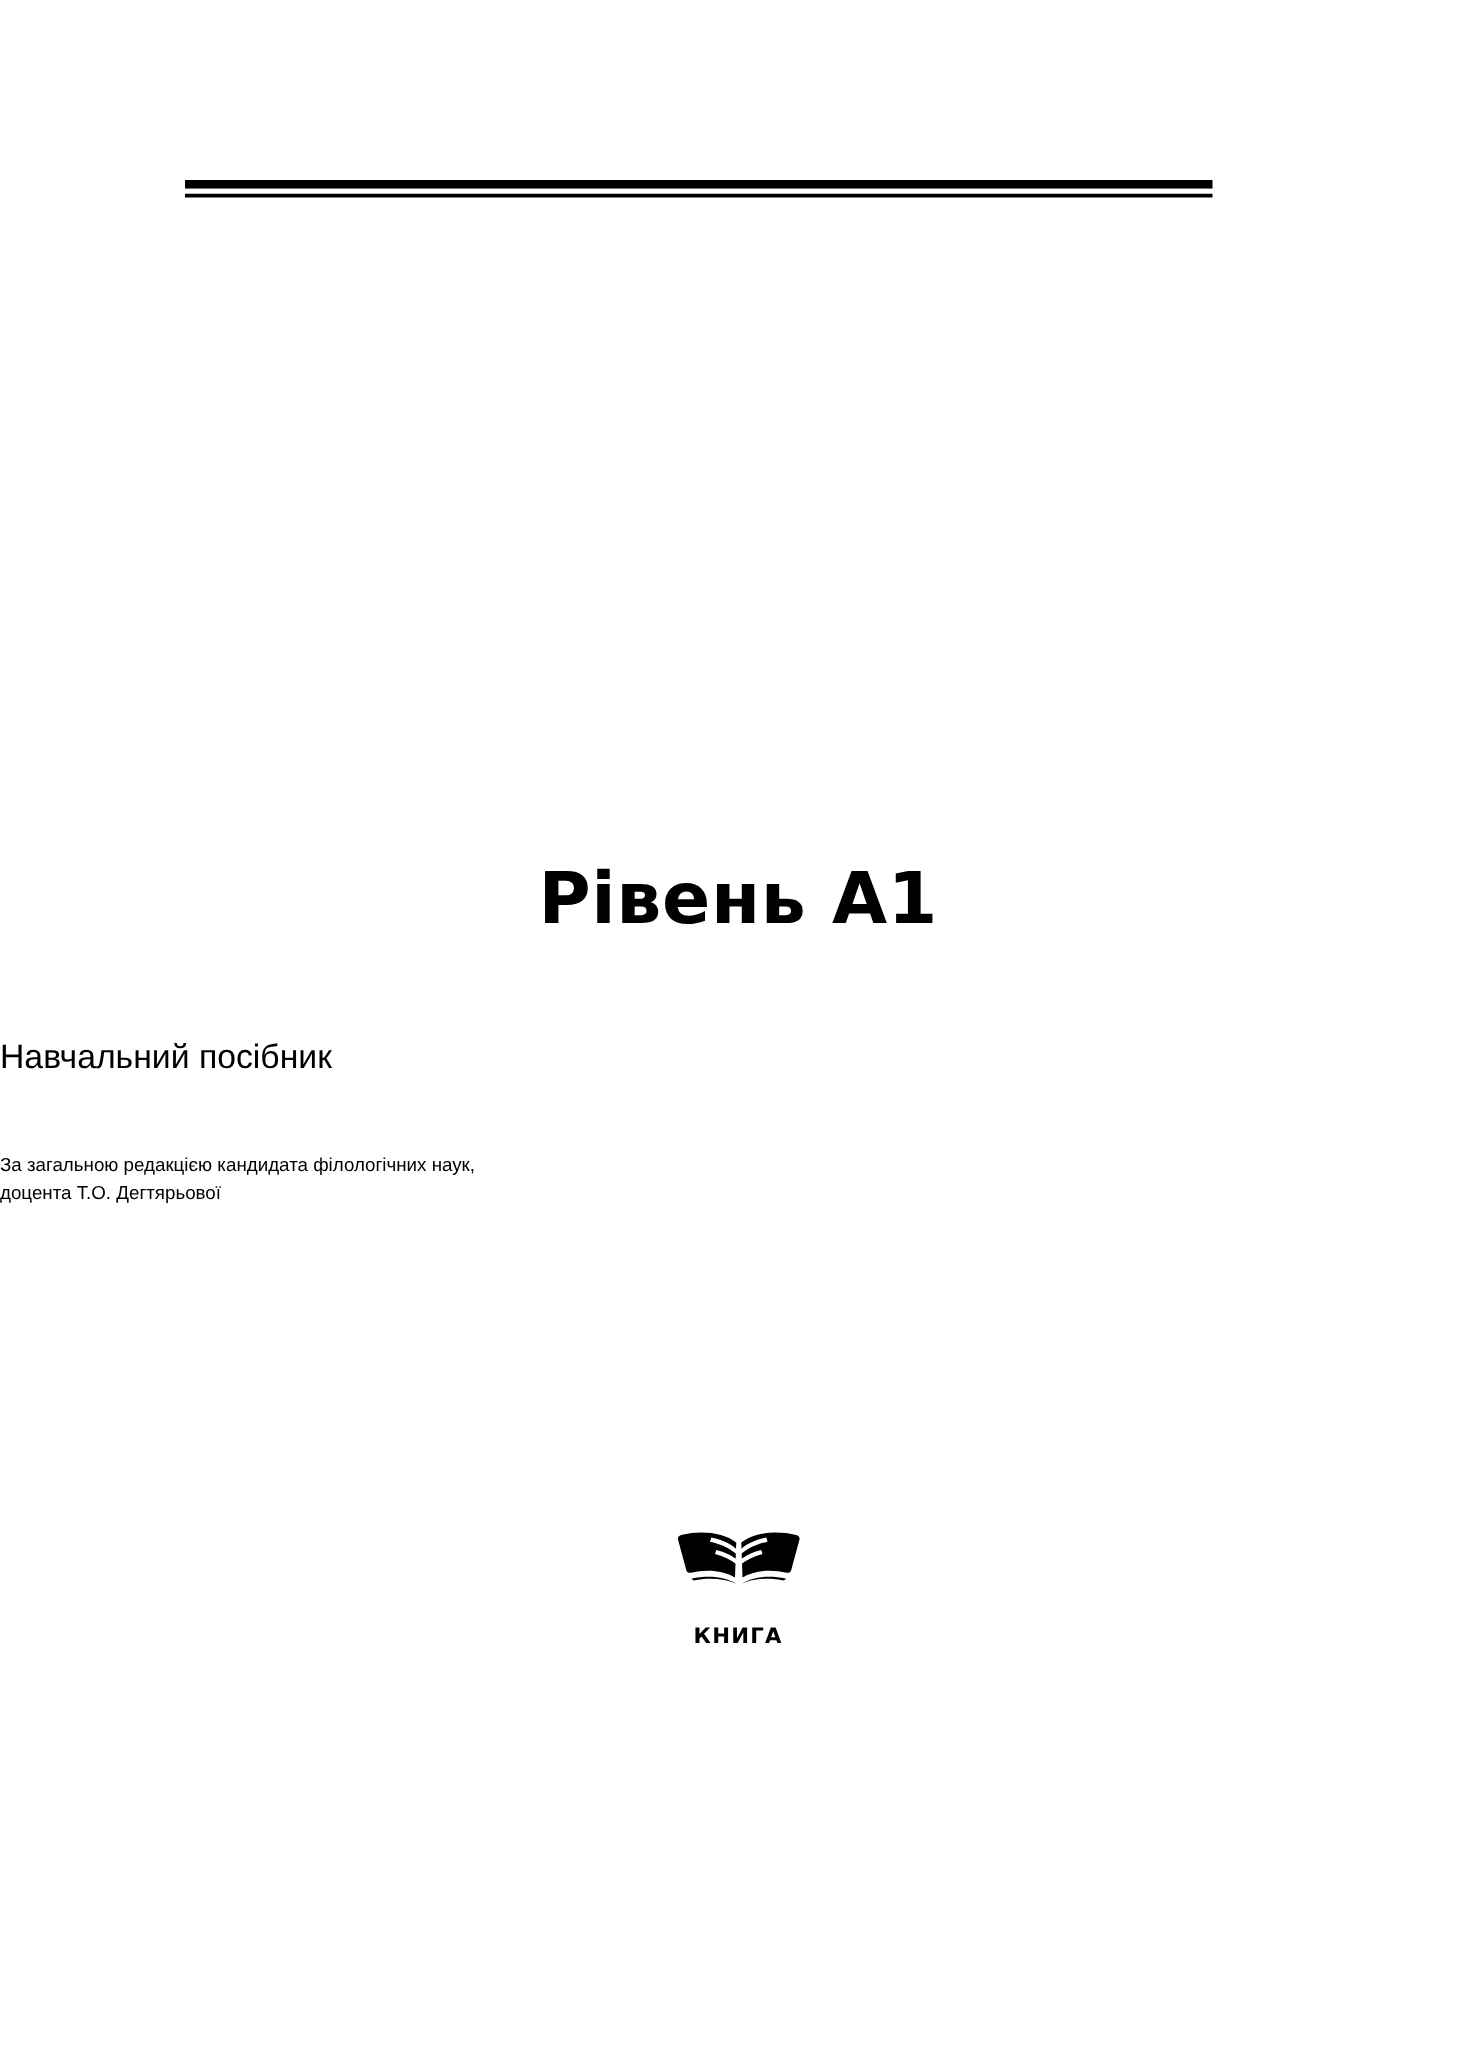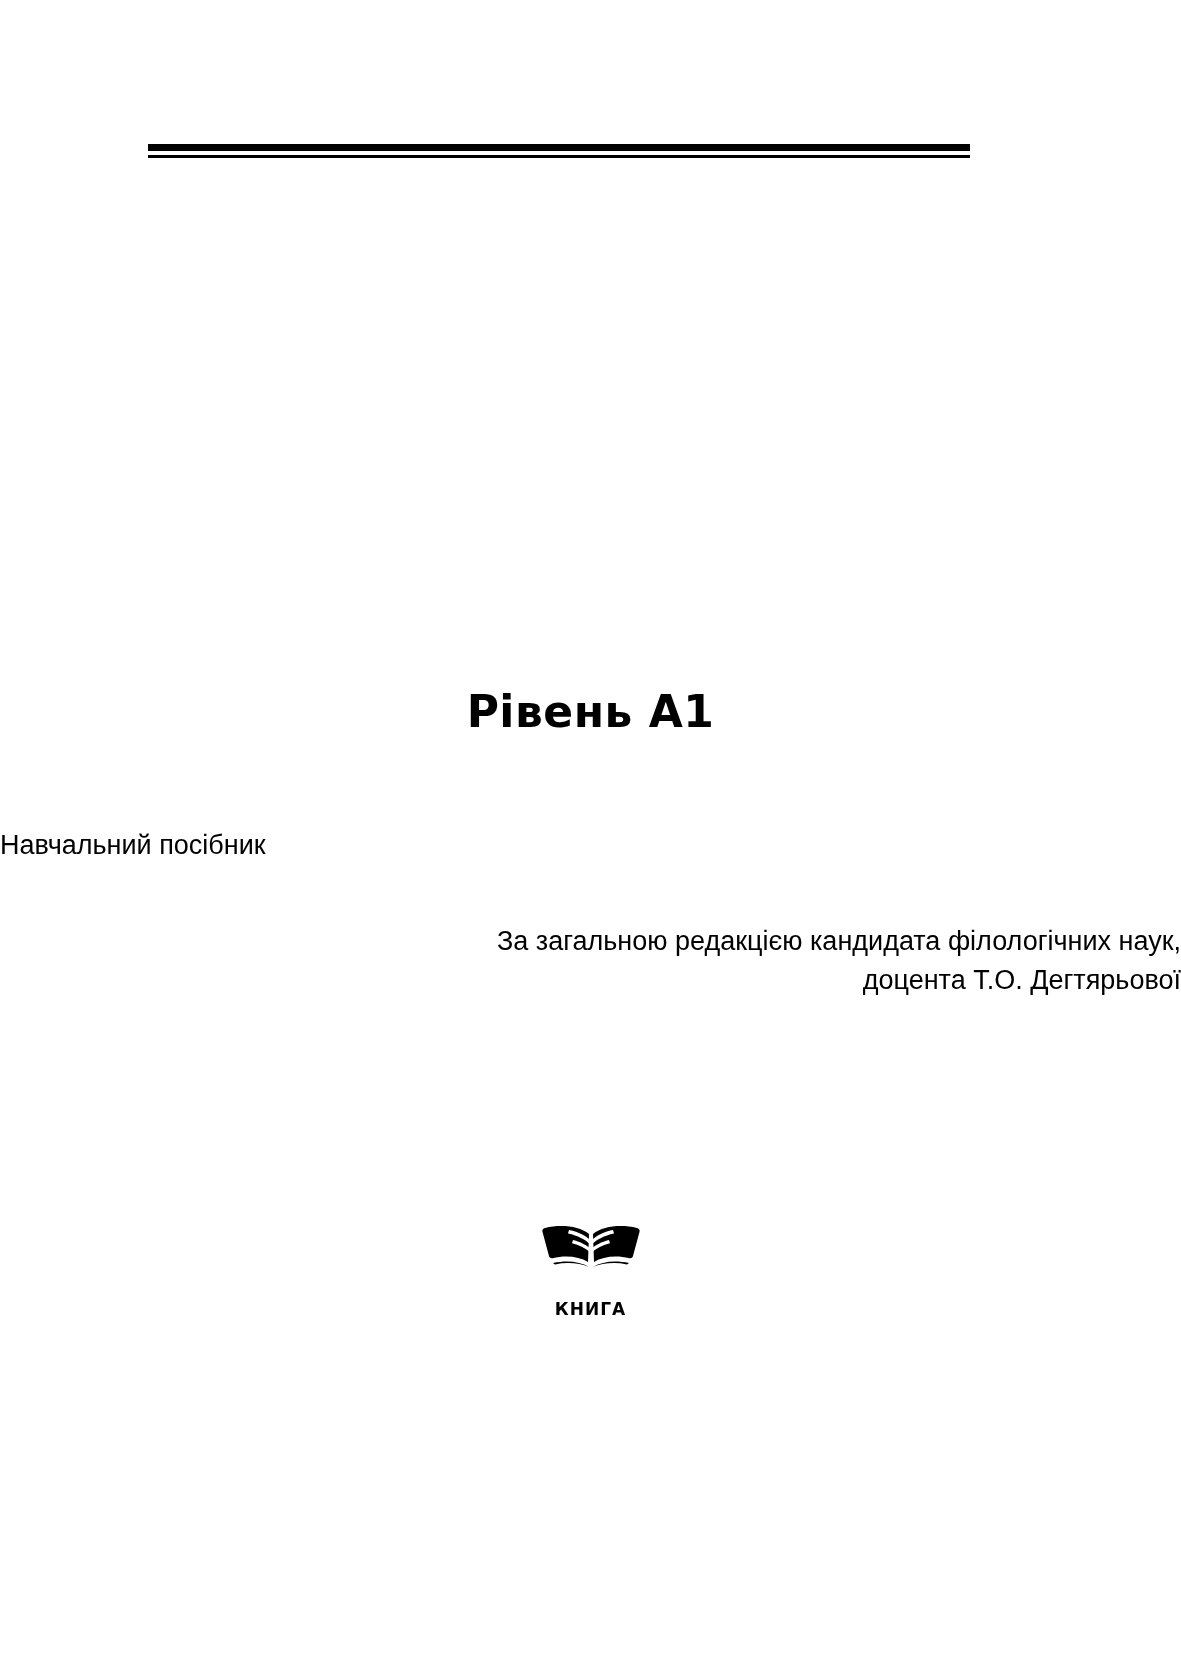"Рівень А1" .level { font-size: 44px -> 57px }
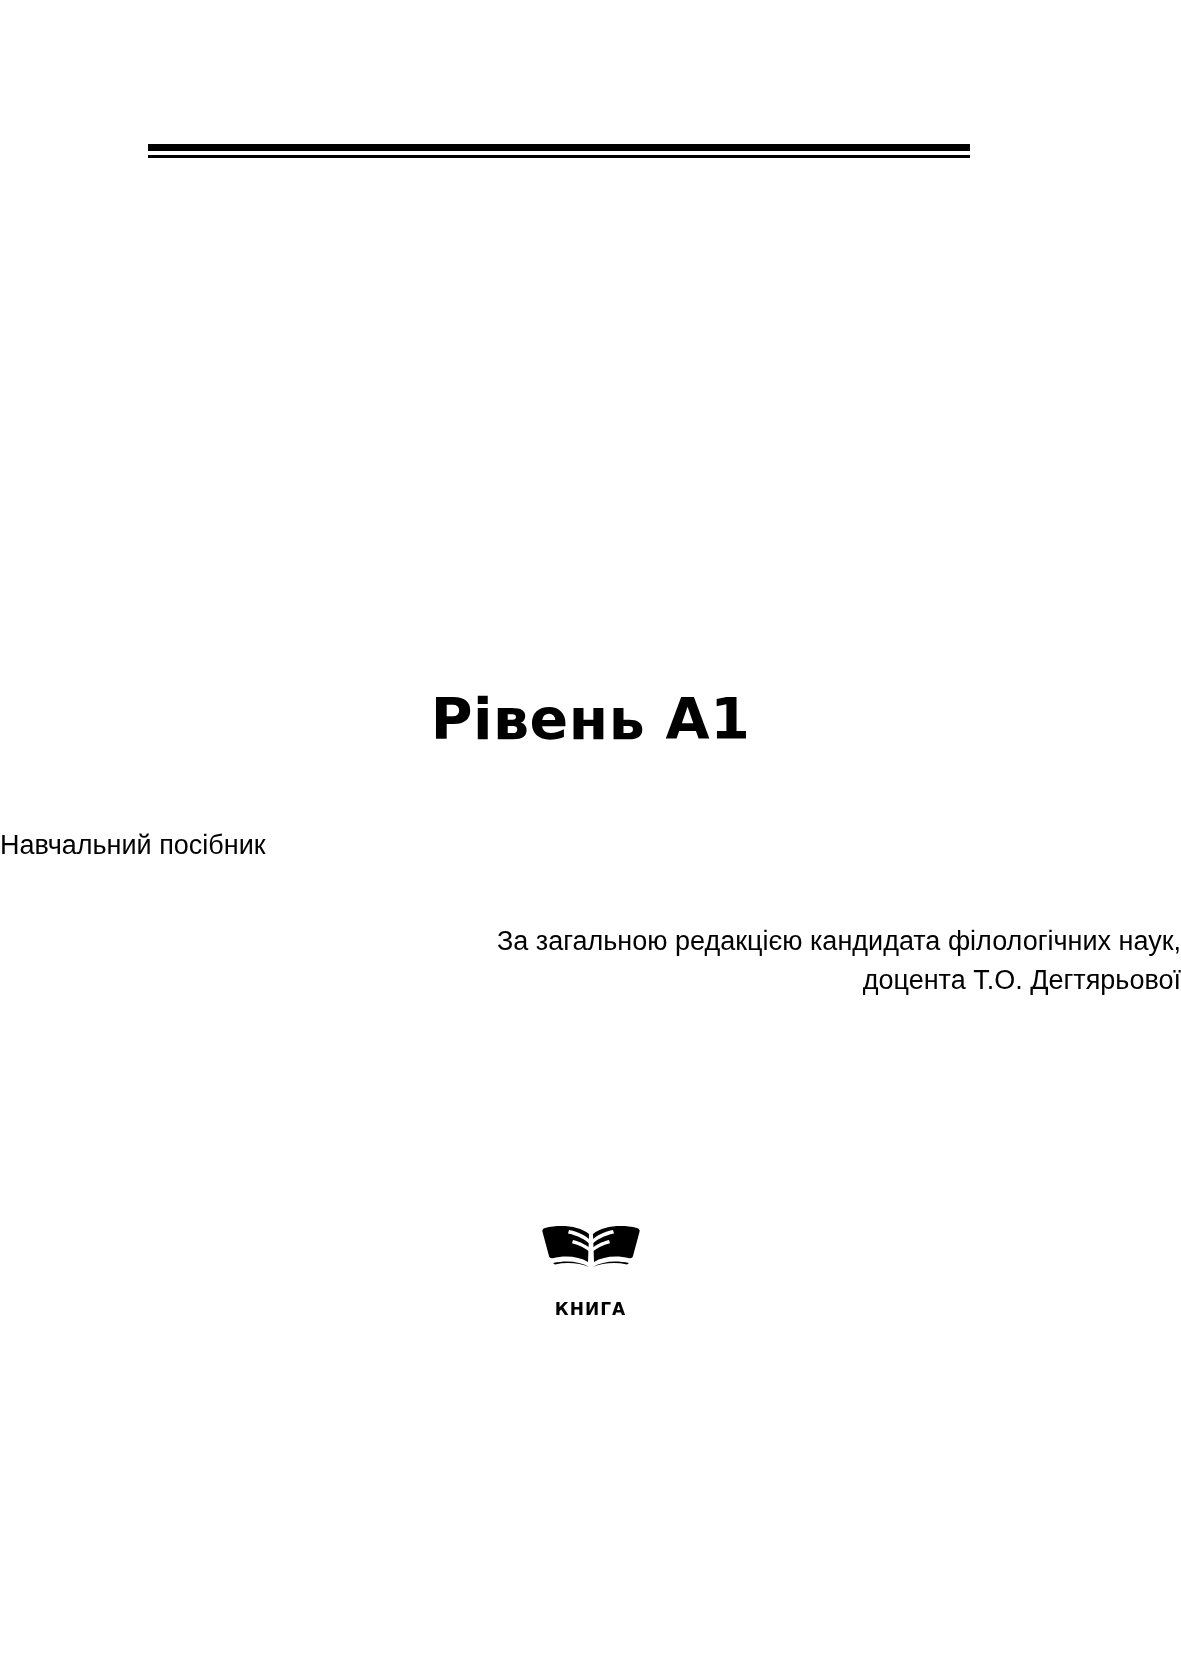"За загальною редакцією кандидата" .editors { font-size: 27px -> 15px; text-align: right -> left }
